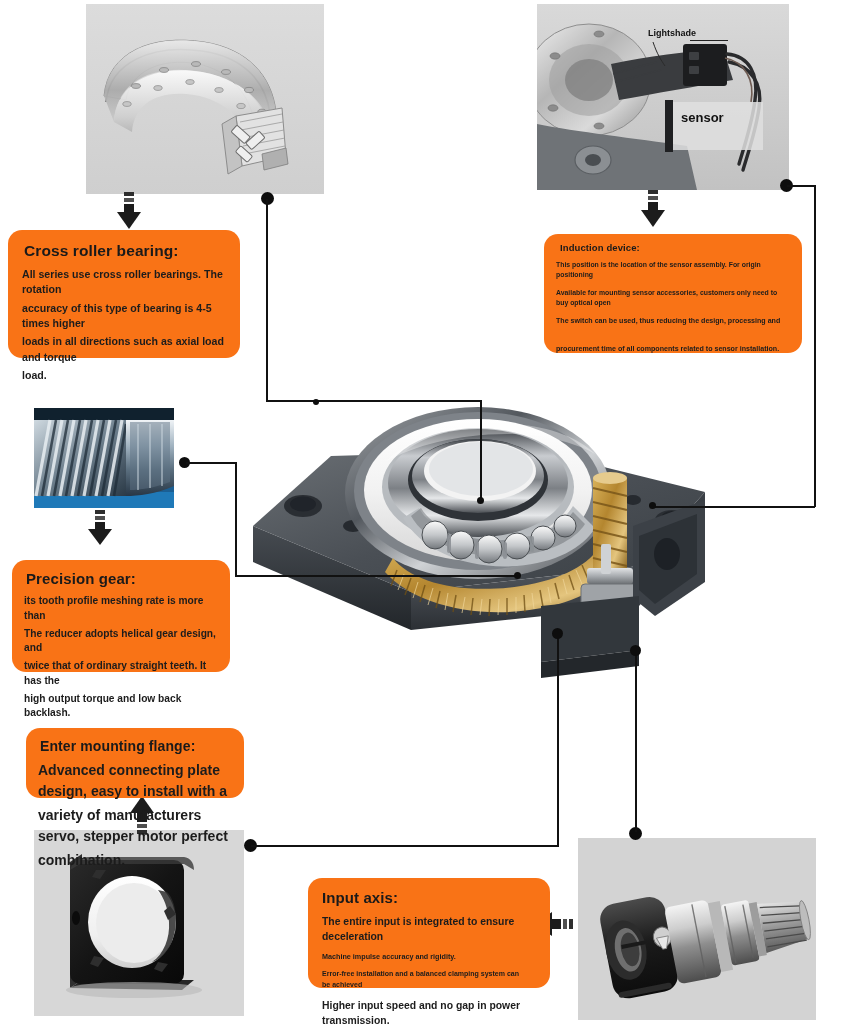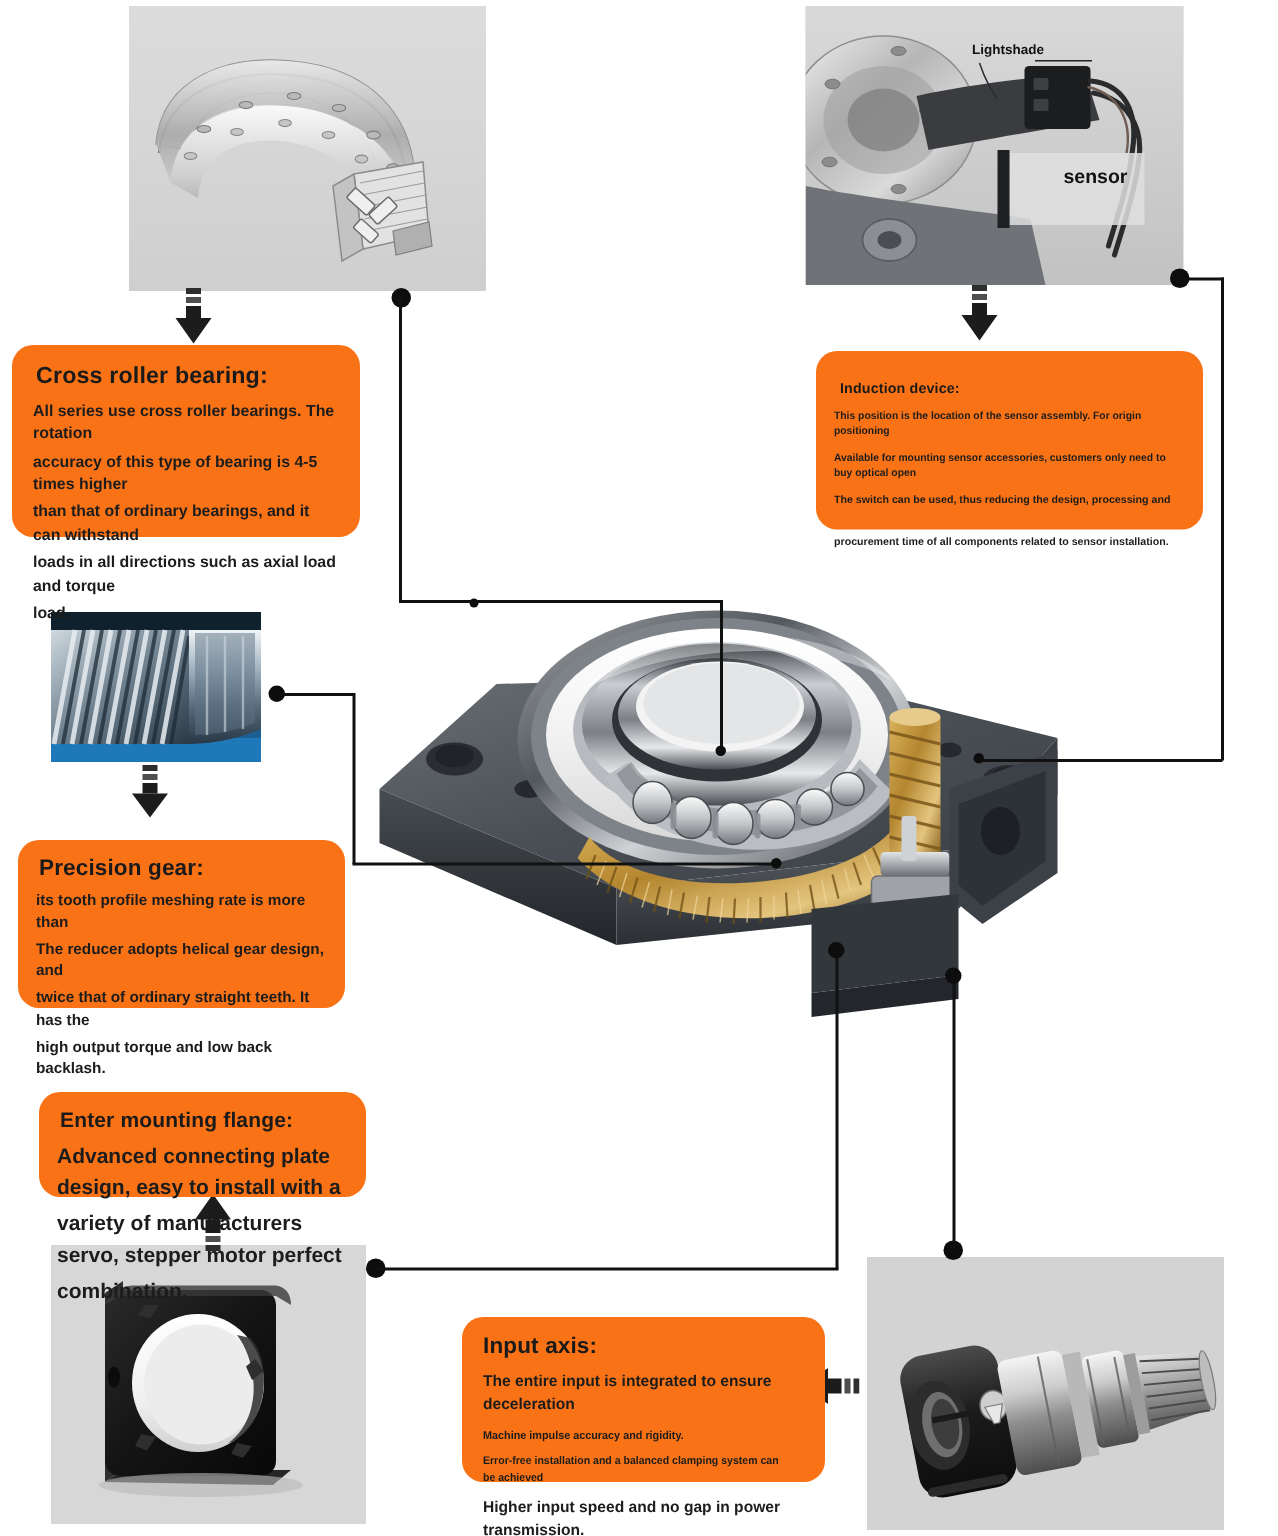"sensor" div.label-in-photo { left: 172px -> 144px }
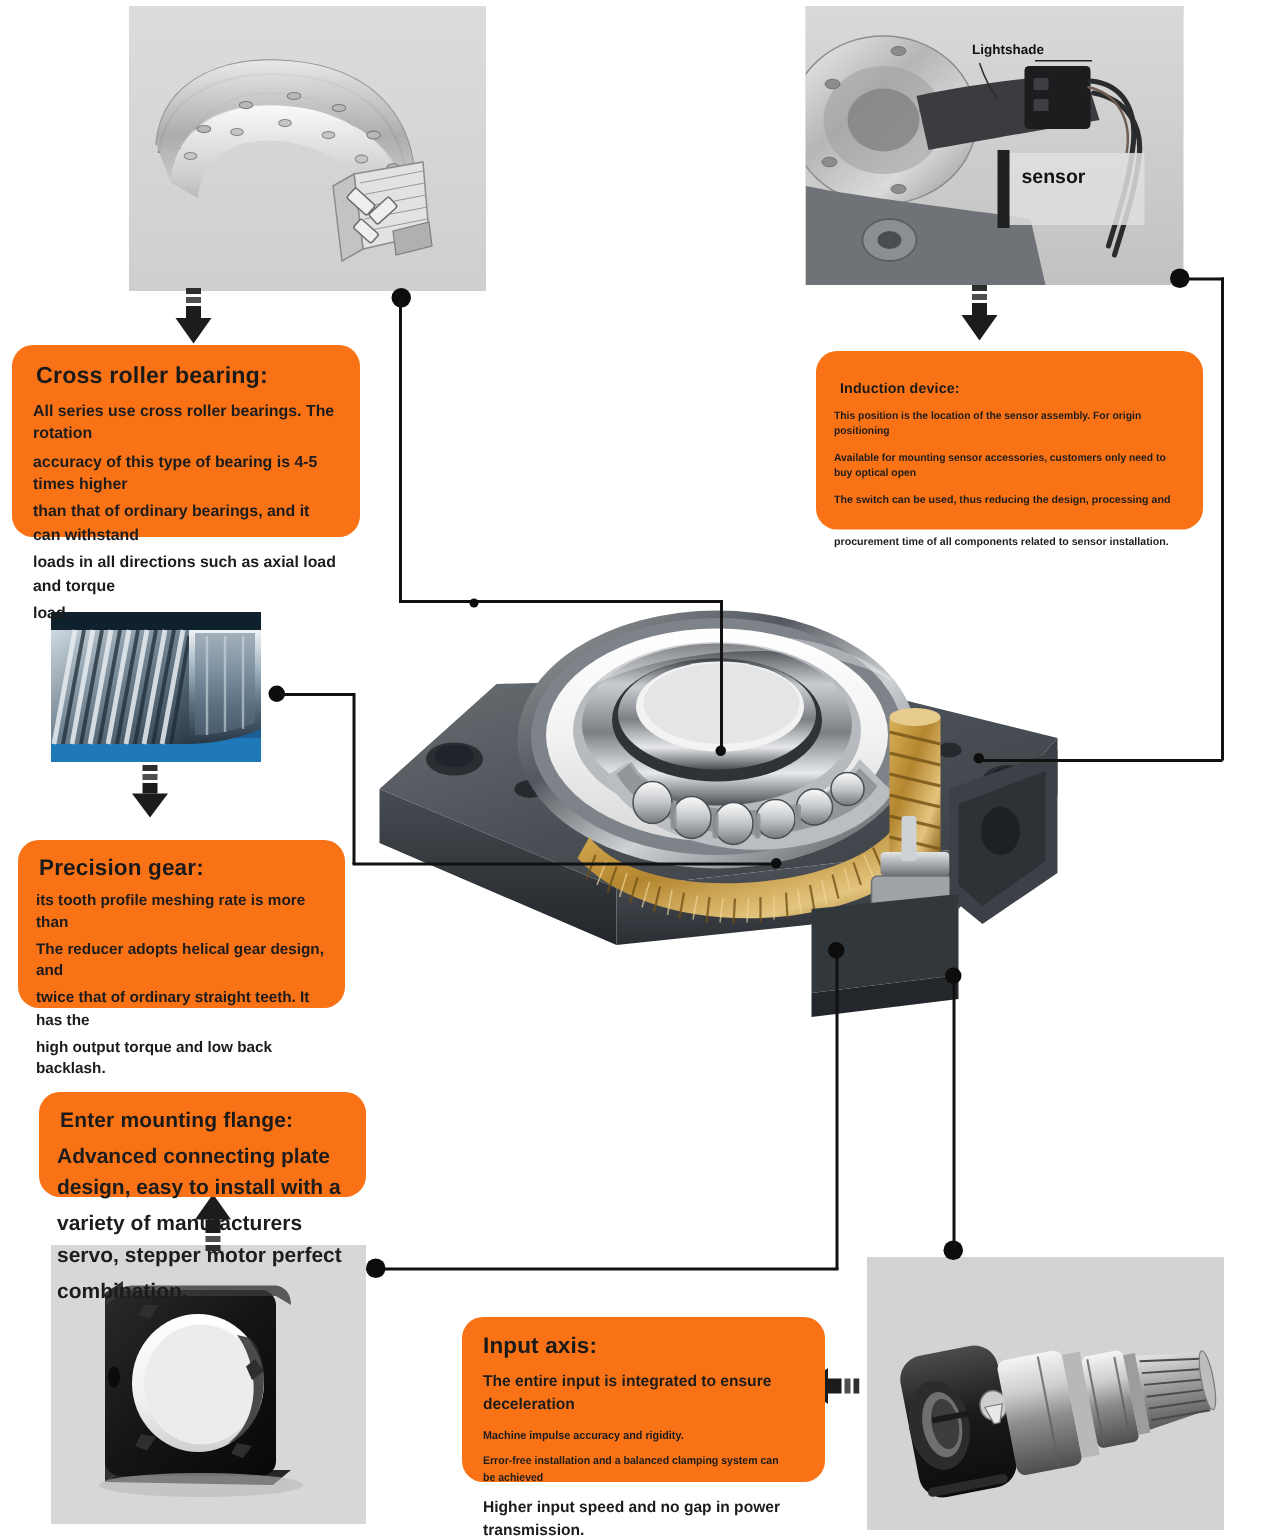"Induction device:" .callout.dense .c-title { margin: 12px 0 8px 4px -> 0 0 8px 4px }
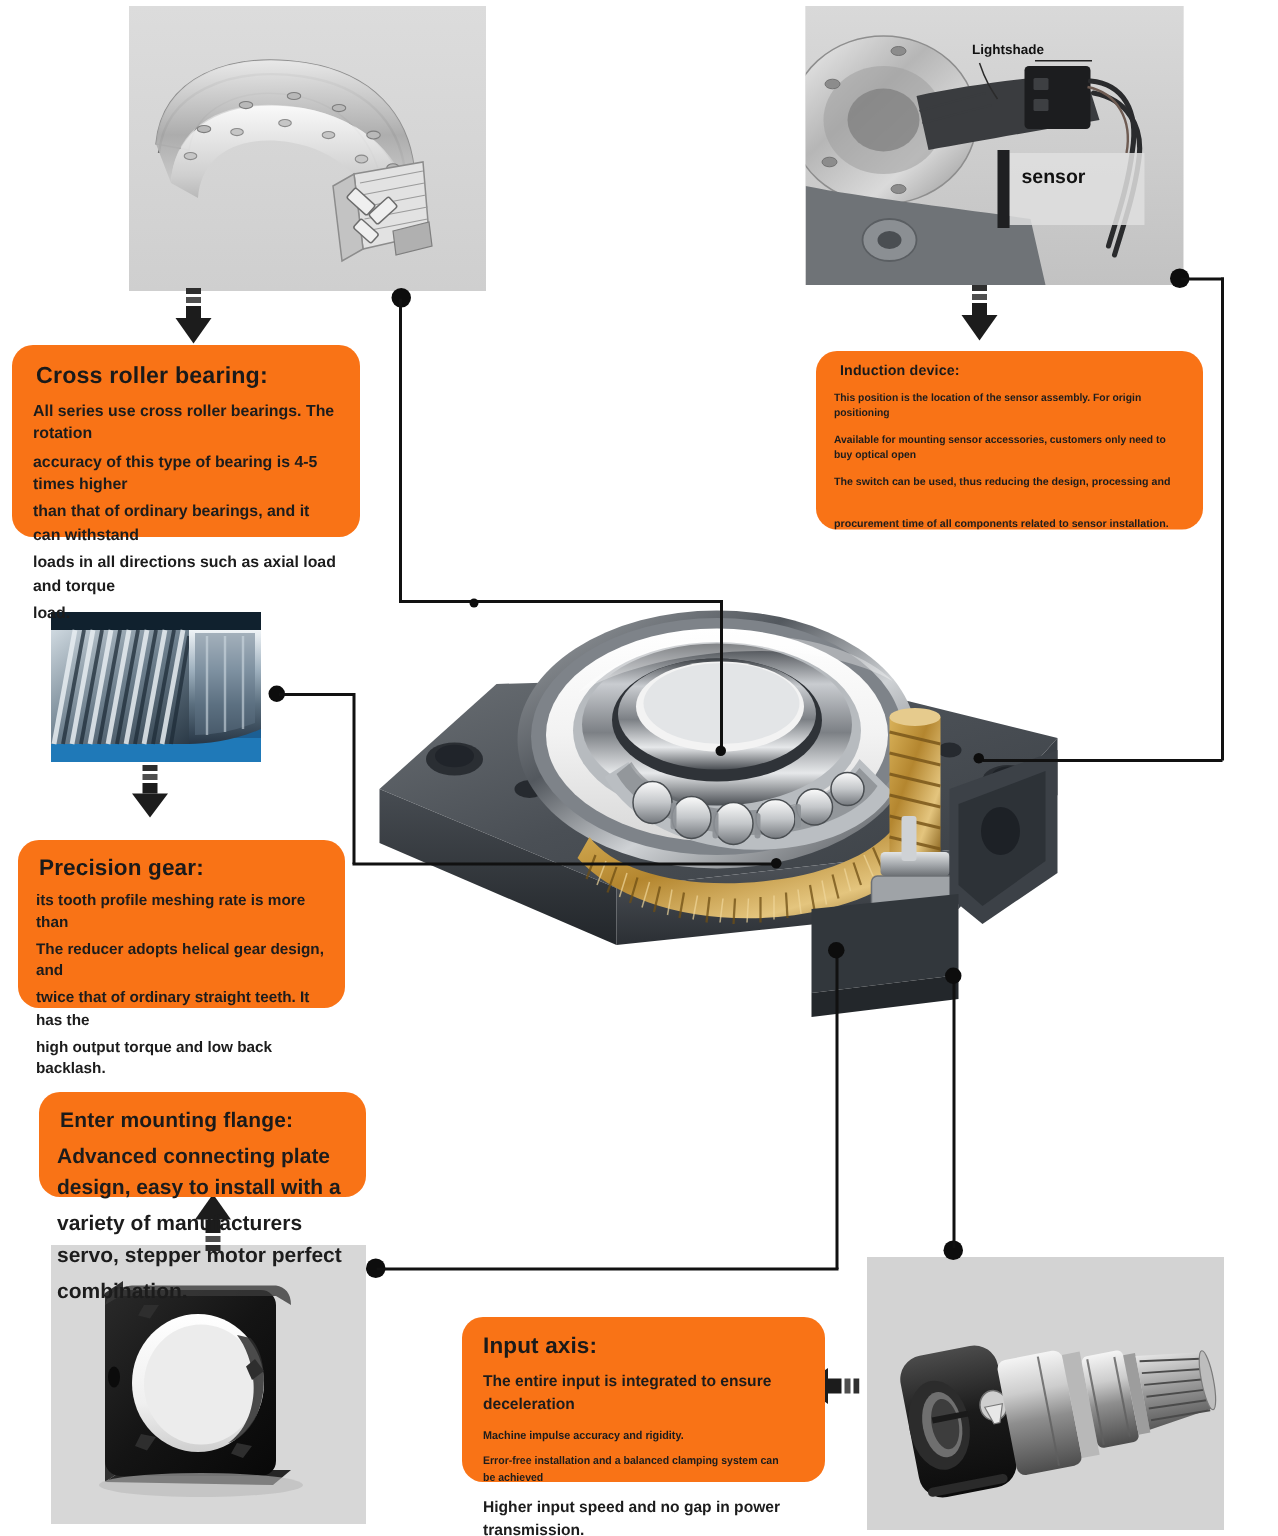"than that of ordinary bearings," p { html: <p>than that of ordinary bearings, and it can withstand</p> -> none }
